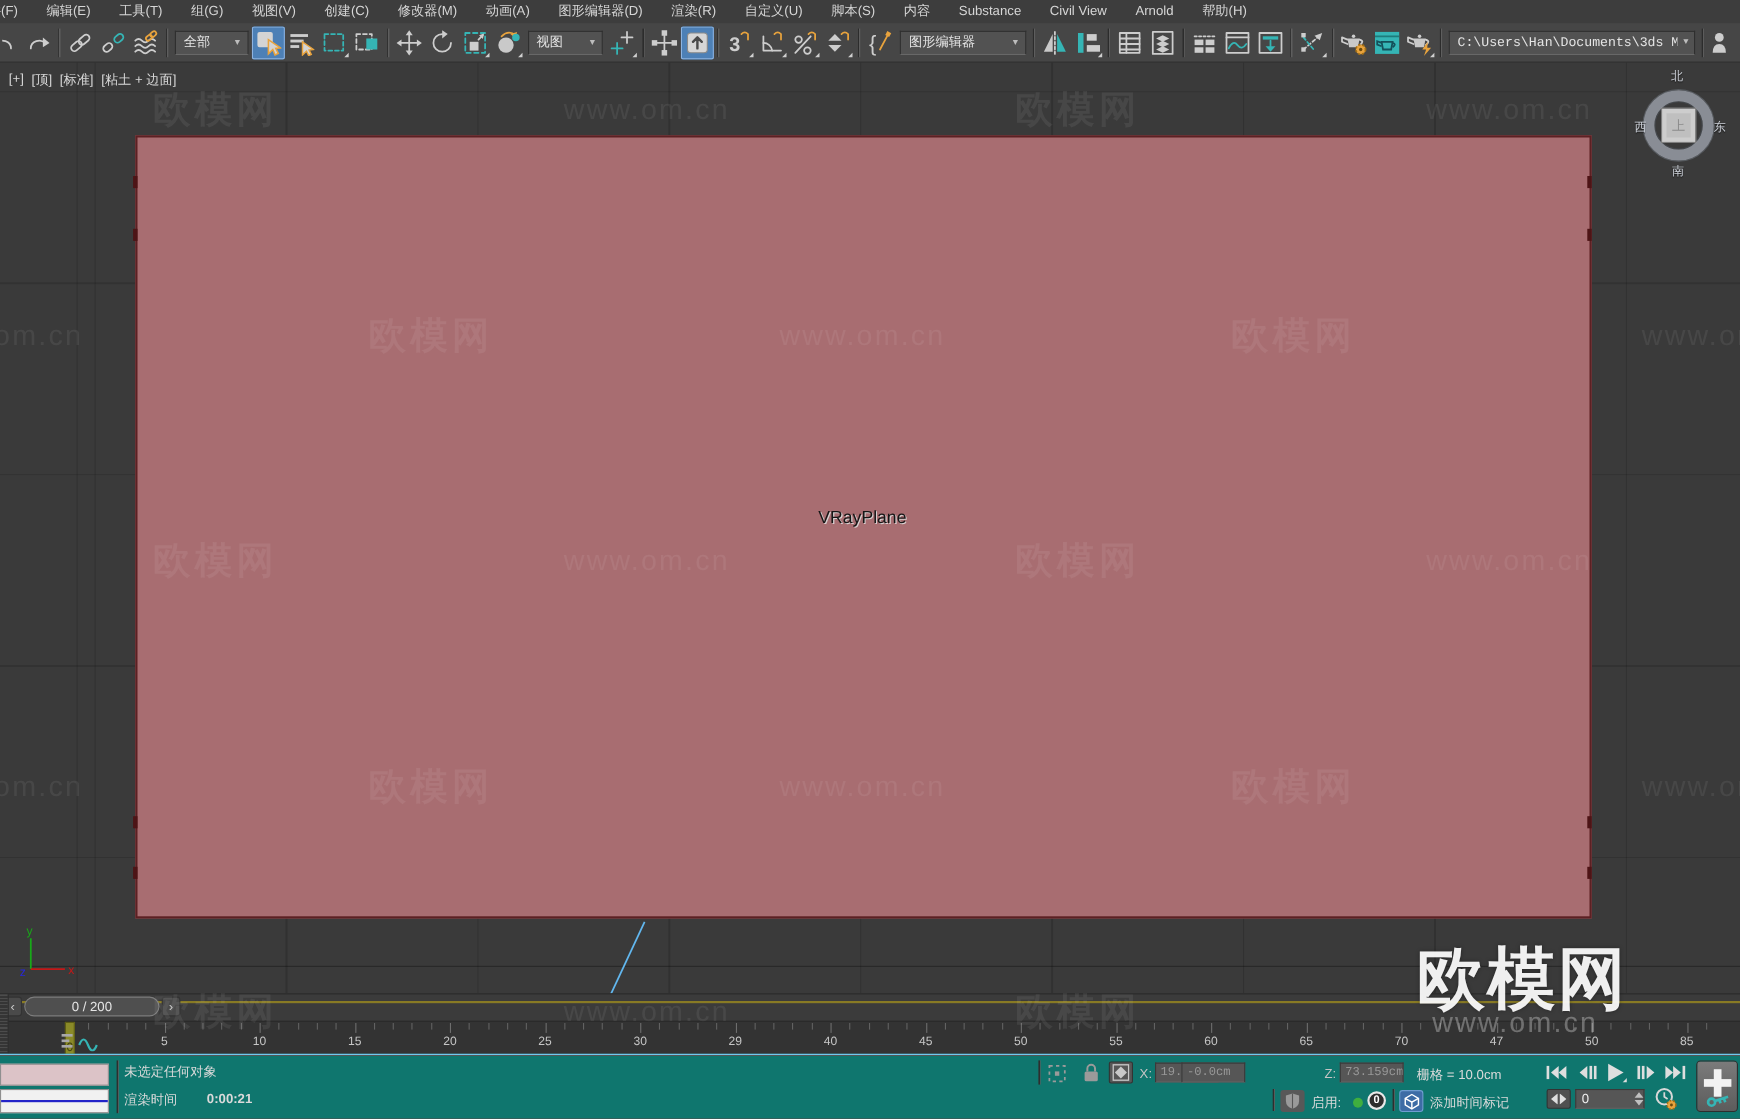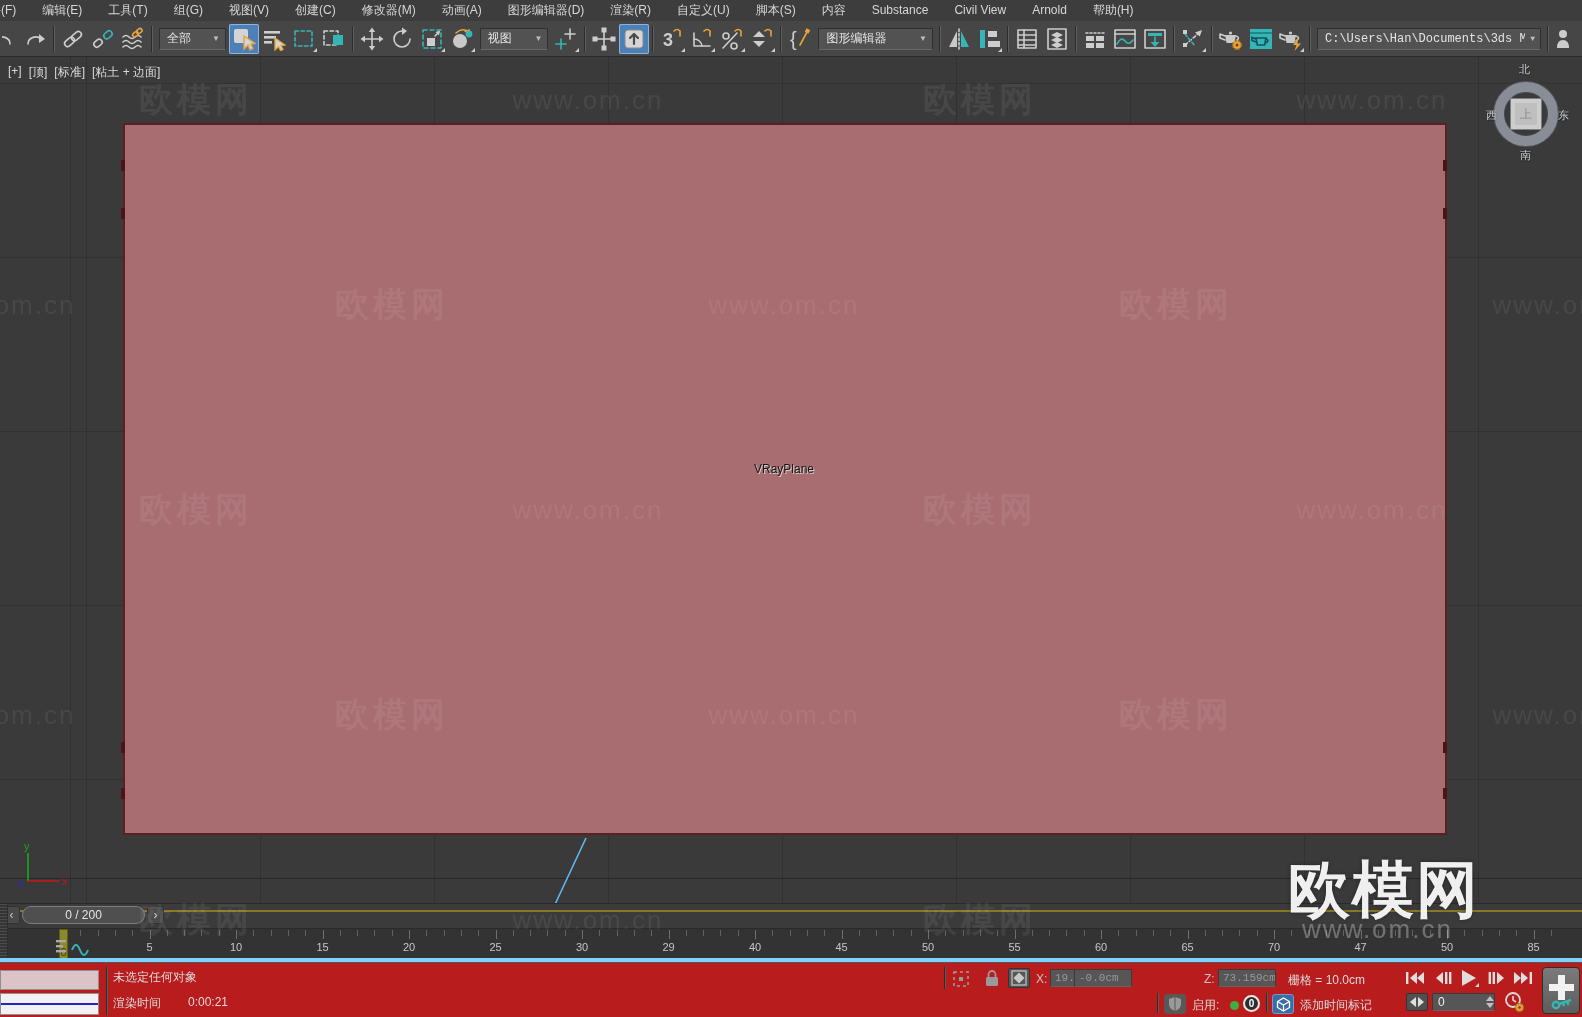"VRayPlane" #object-label { font-size: 12px -> 16px }
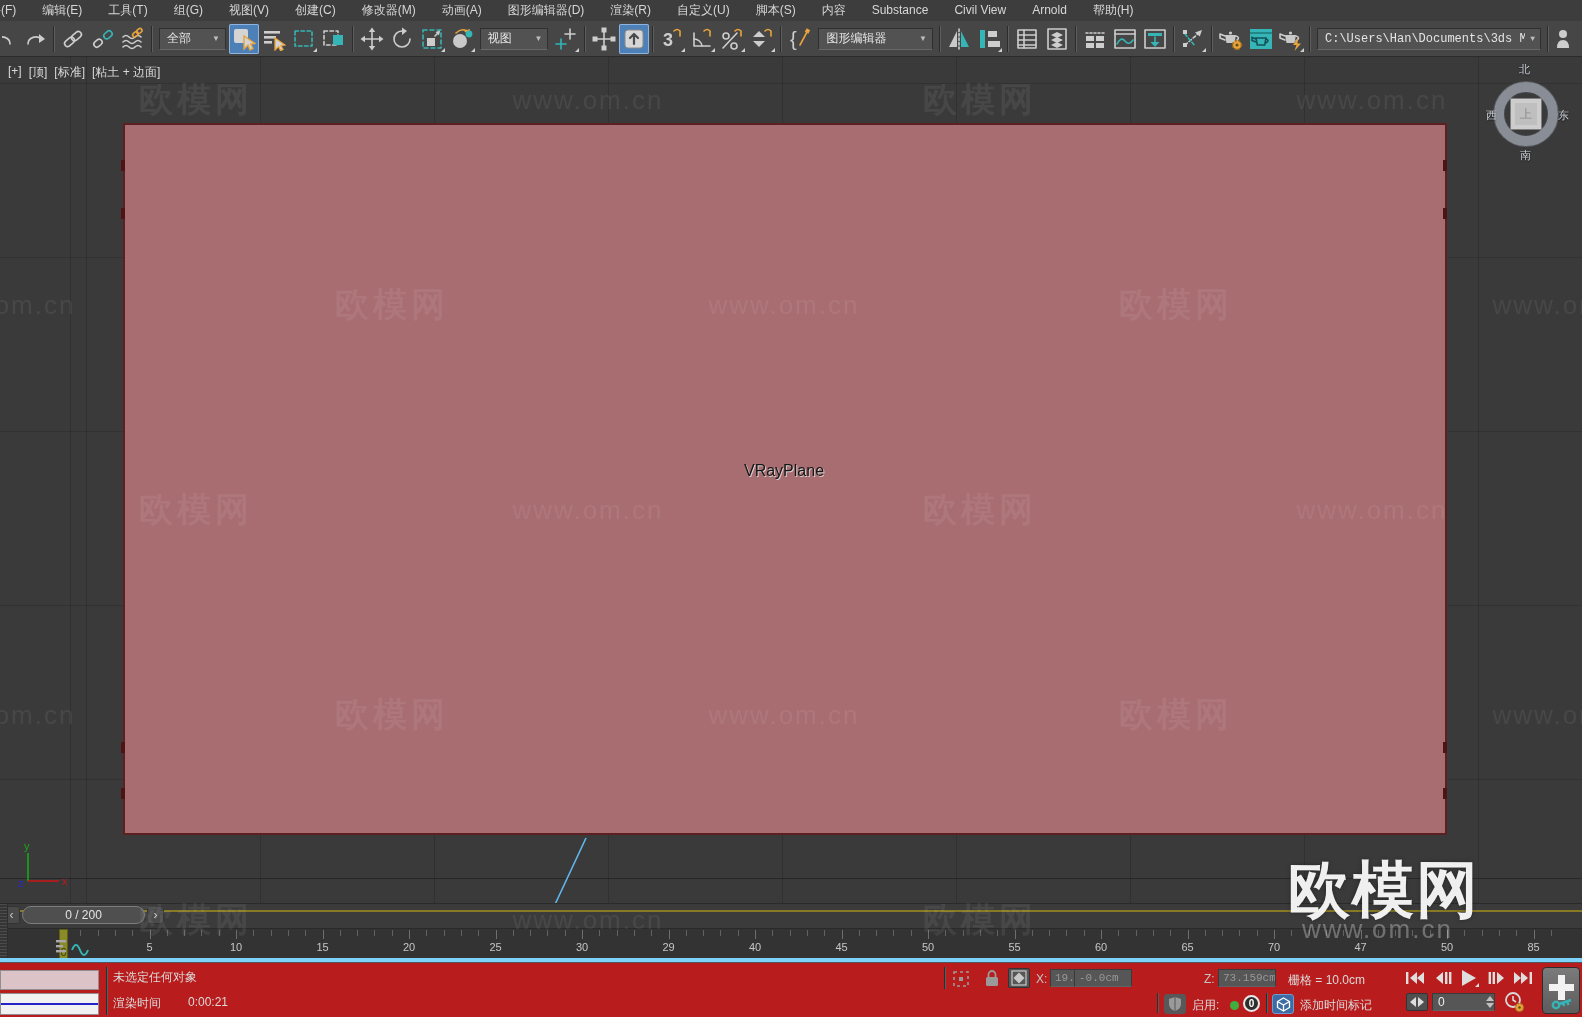"未选定任何对象" #statusbar { background: #b91c1c -> #0f766e; border-top: 4px solid #7dd3fc -> 1px solid #7dd3fc }
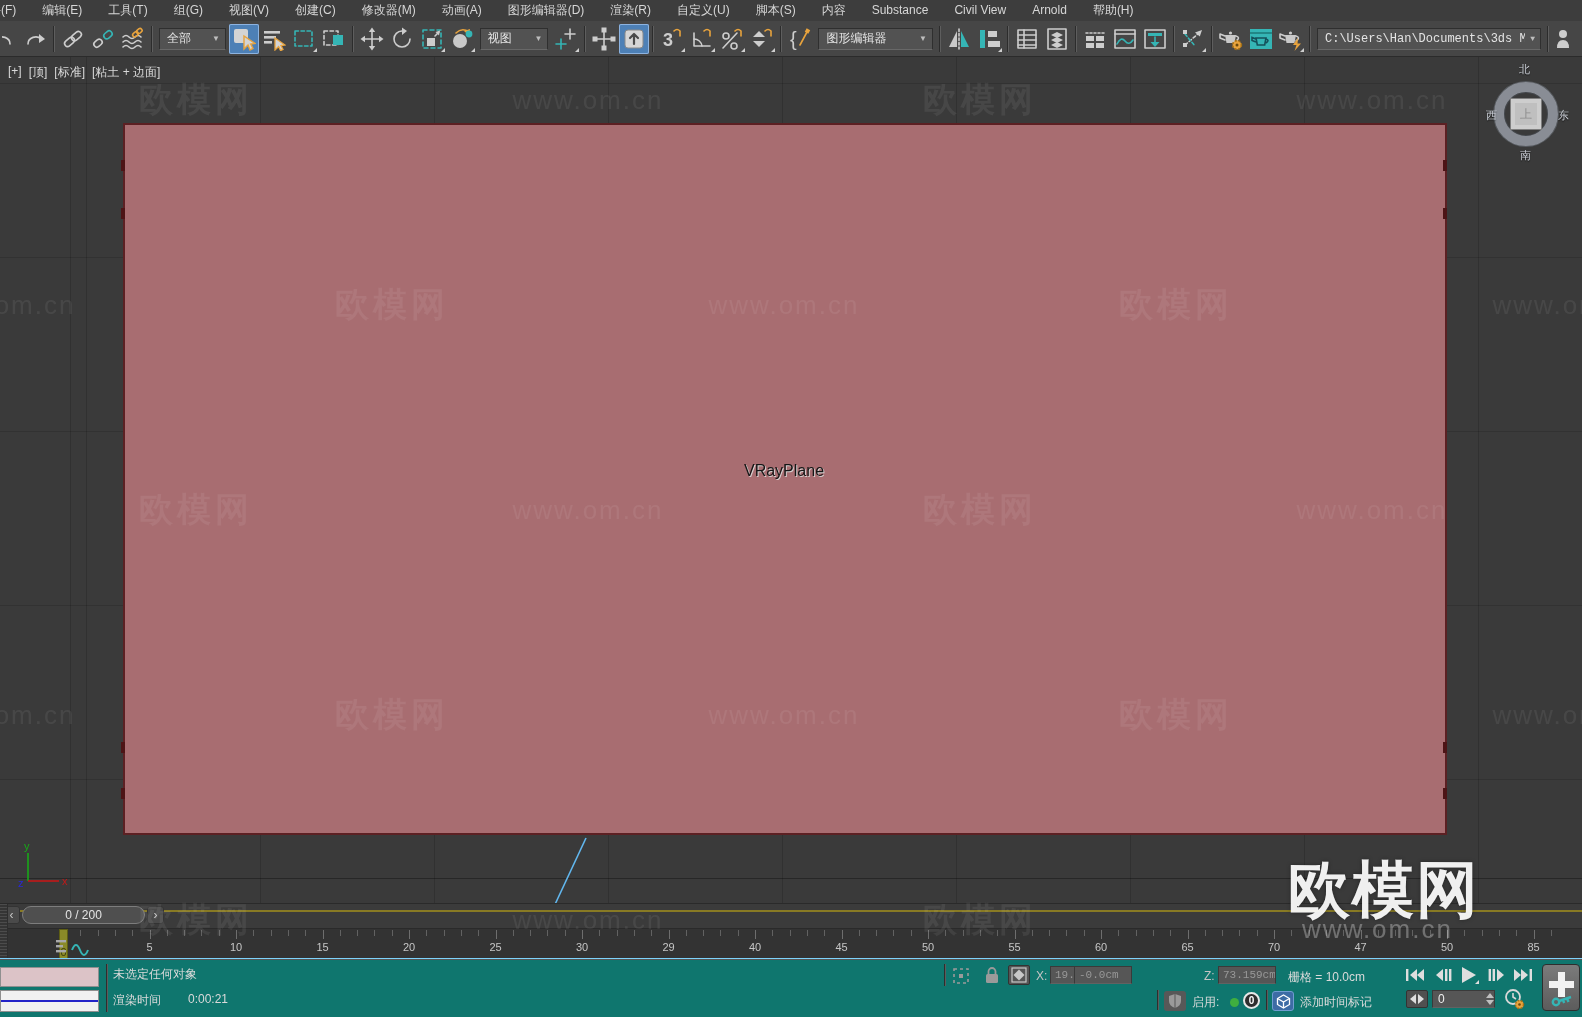"0:00:21" #rt-value { font-weight: none -> bold }
